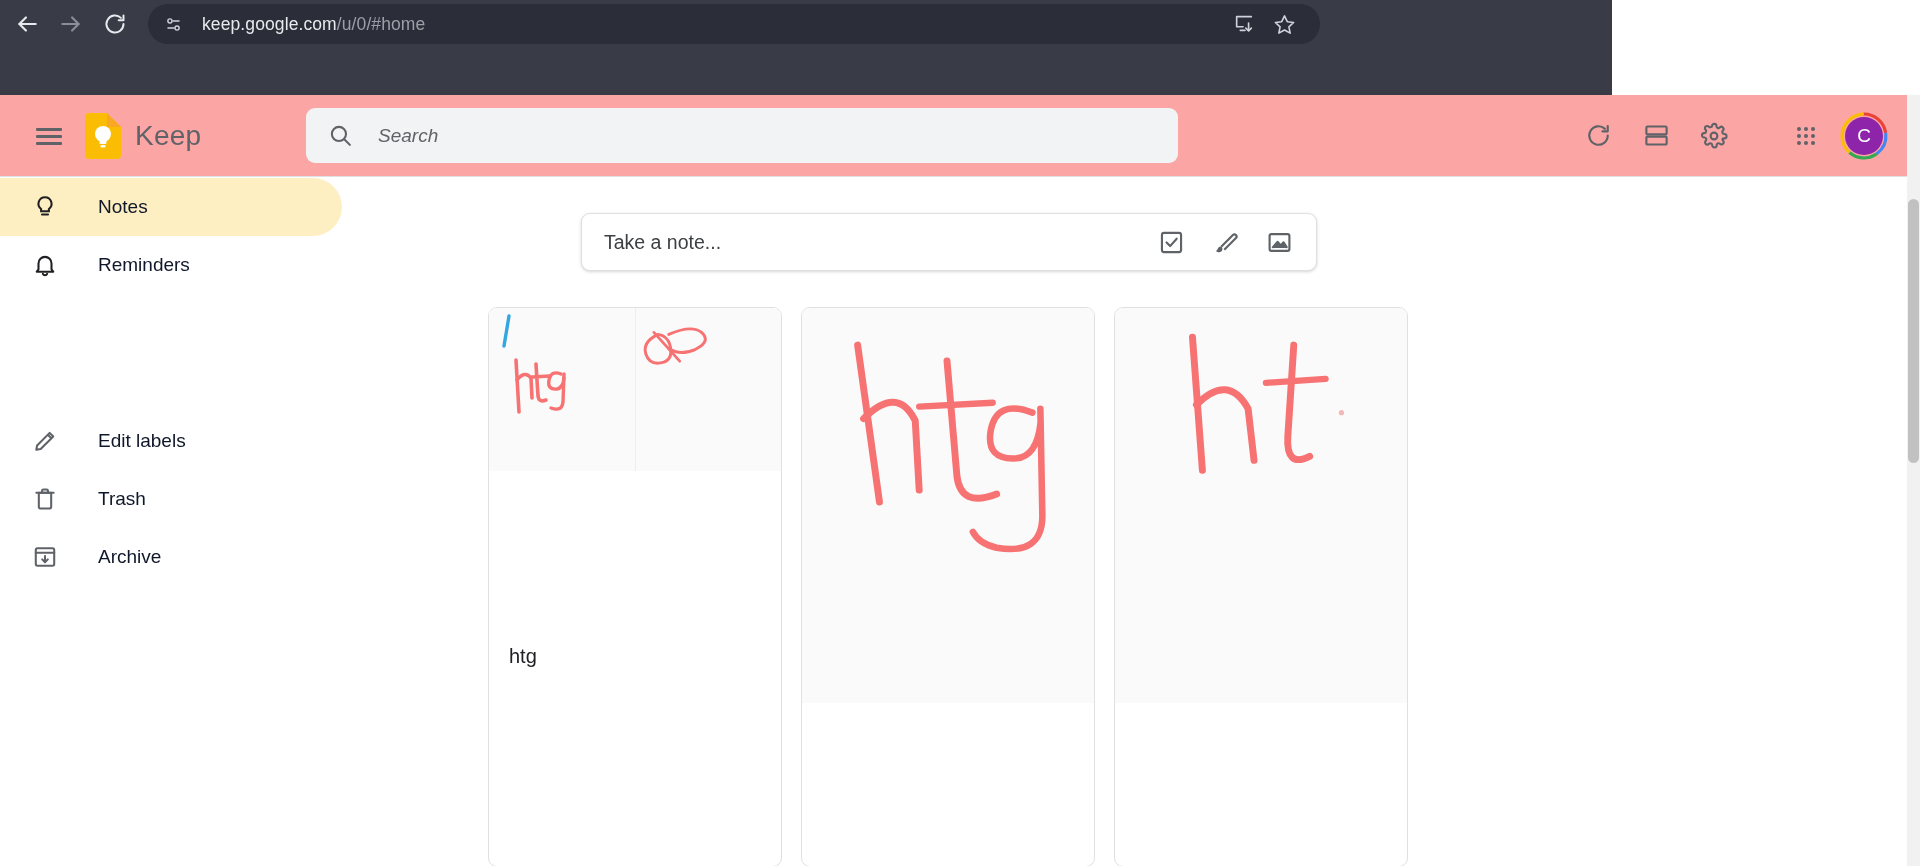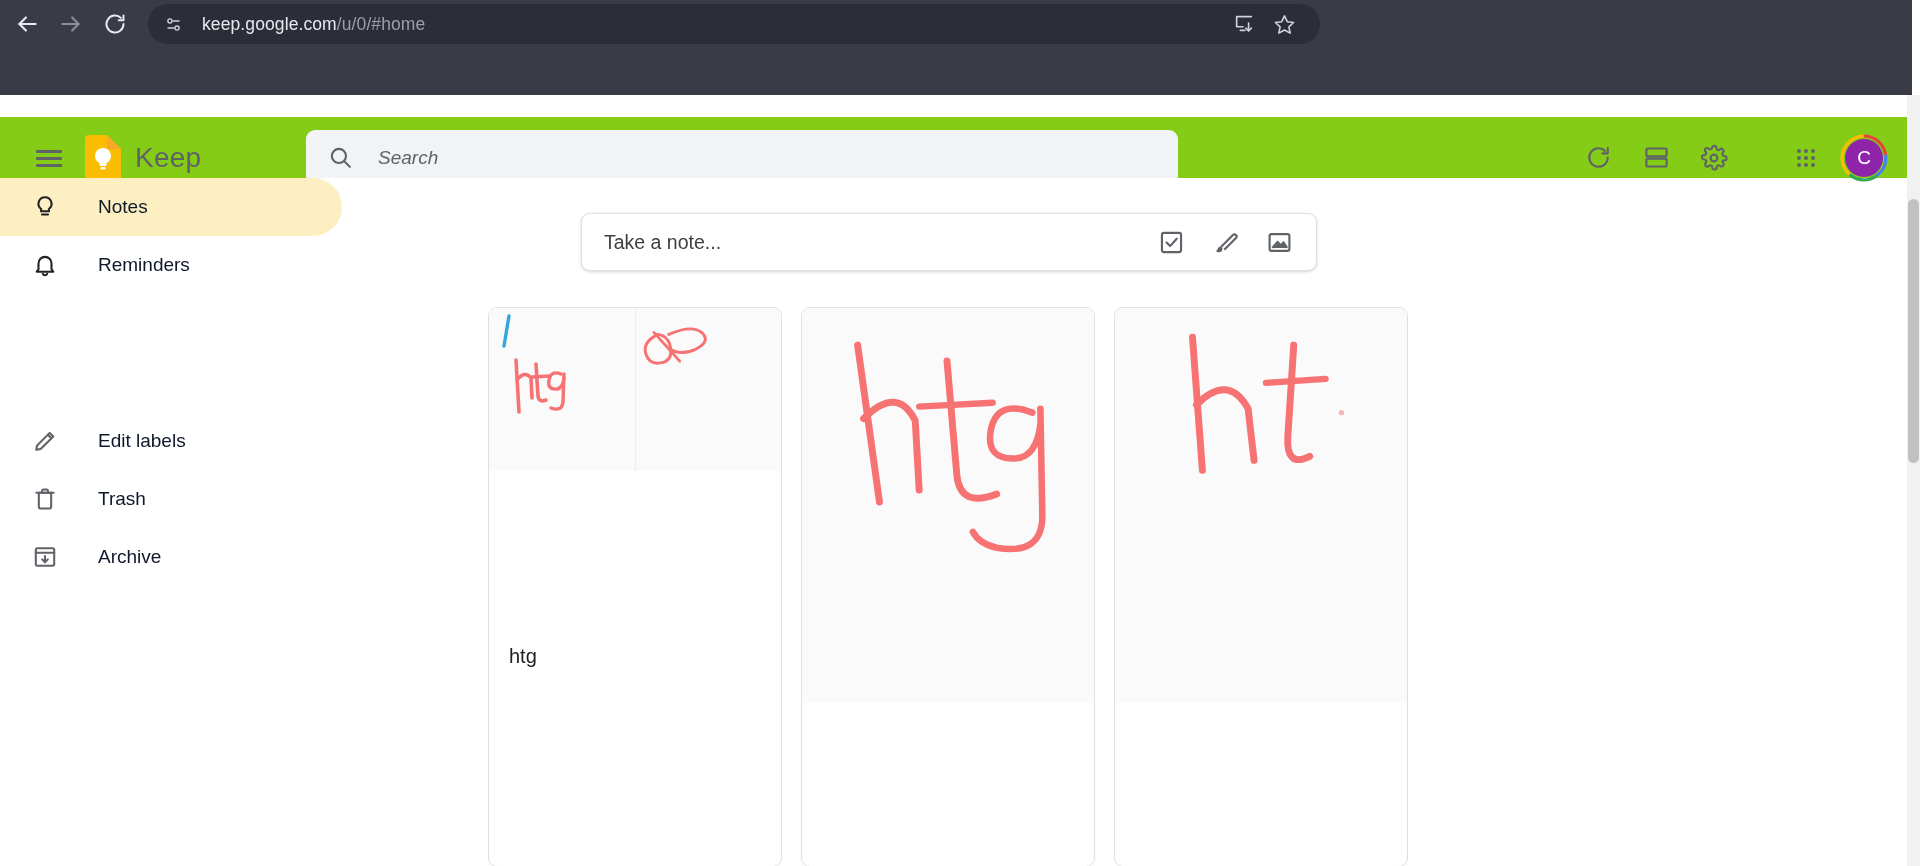"keep.google.com/u/0/#home" .browser-chrome { width: 1912px -> 1612px }
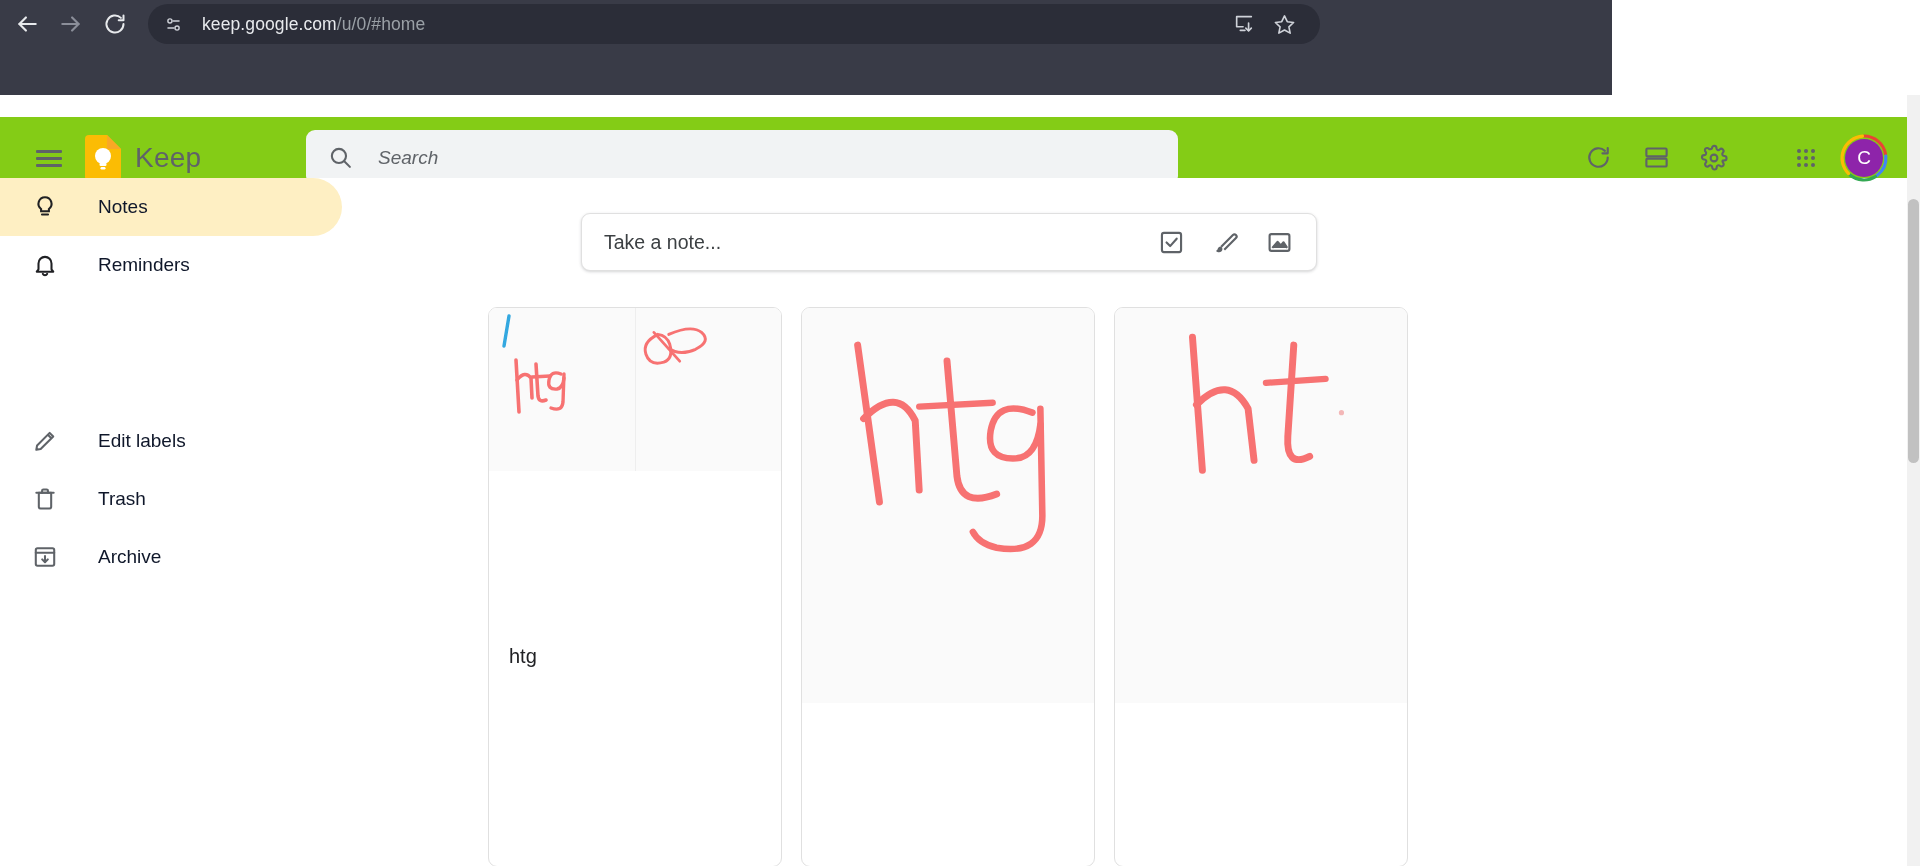"Keep" .keep-header { background: #84cc16 -> #fca5a5; margin-top: 22px -> none }
